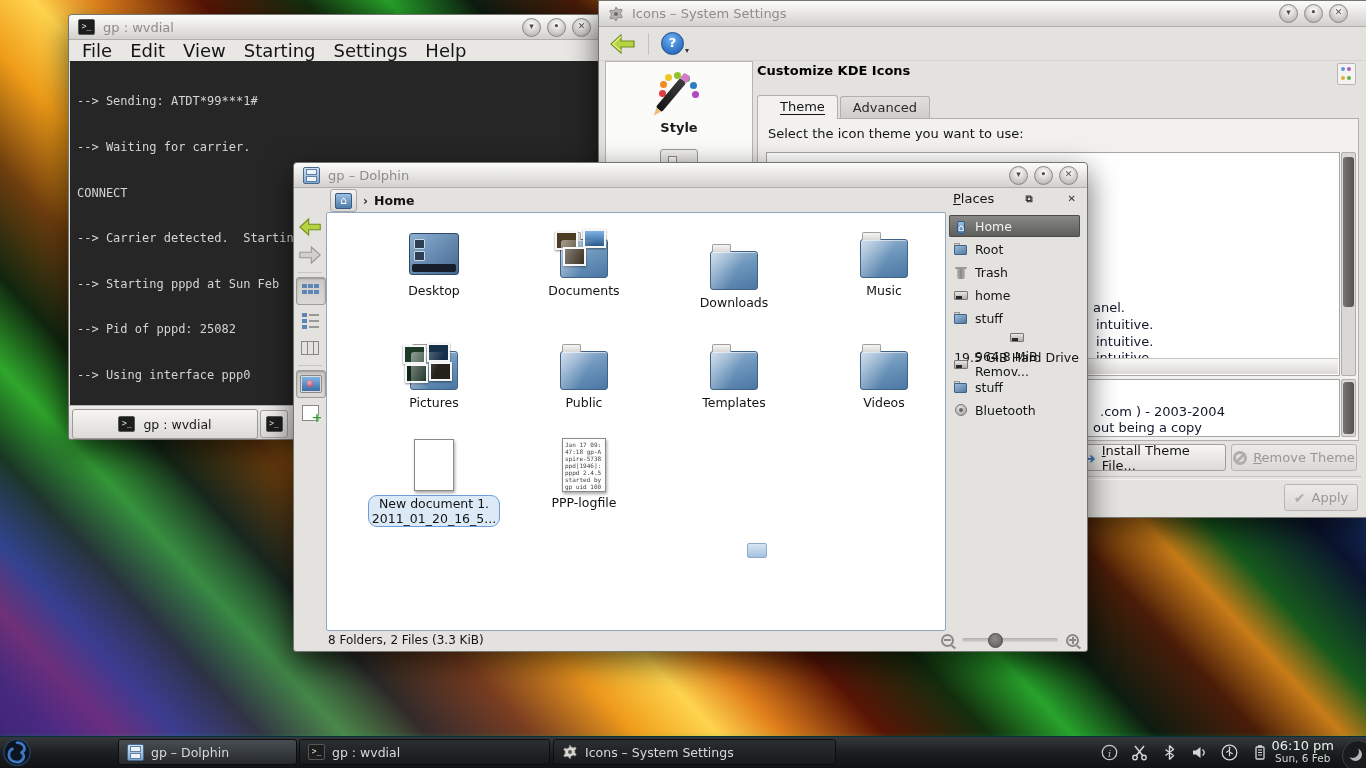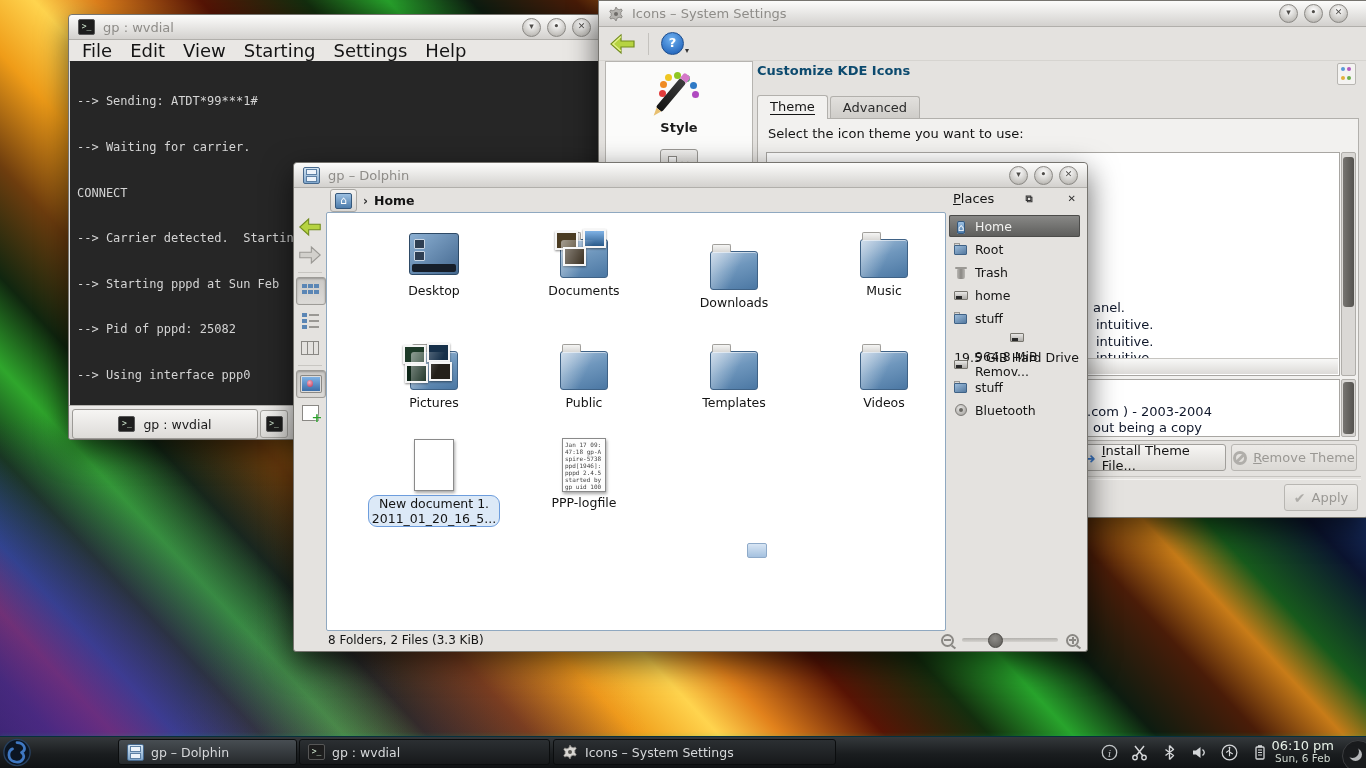"Customize KDE Icons" .ss-h1 { color: #0c4a6e -> #000000 }
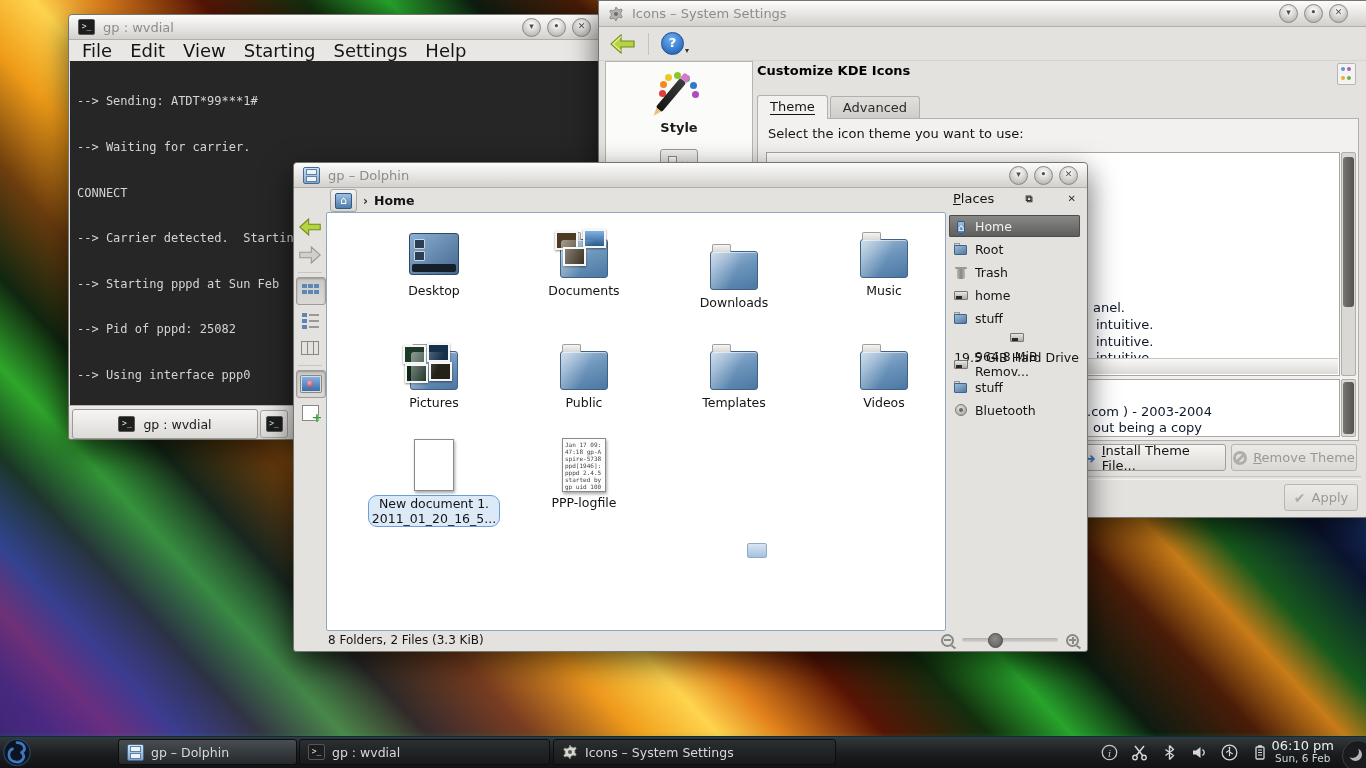"Theme" .tab.active b { margin-left: none -> 10px }
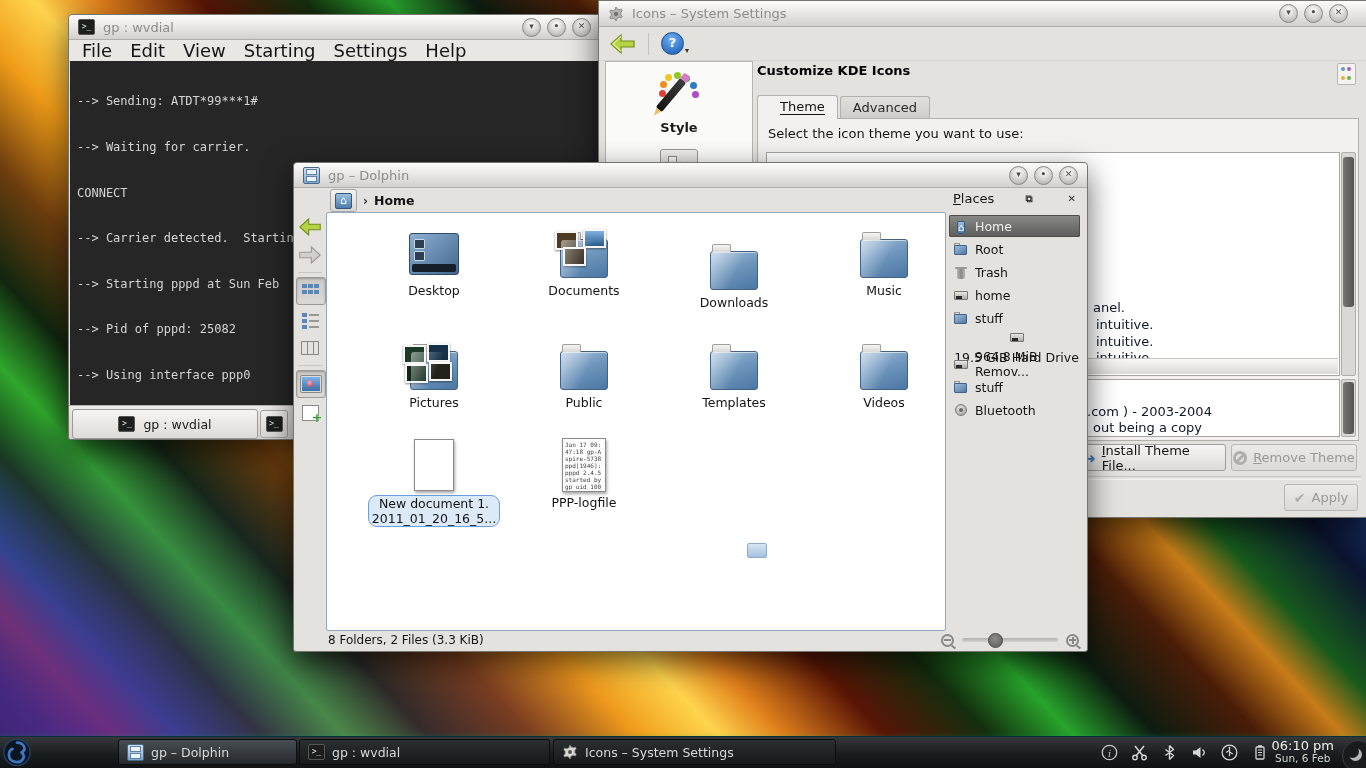".com ) - 2003-2004" div.frag { left: 320px -> 333px }
